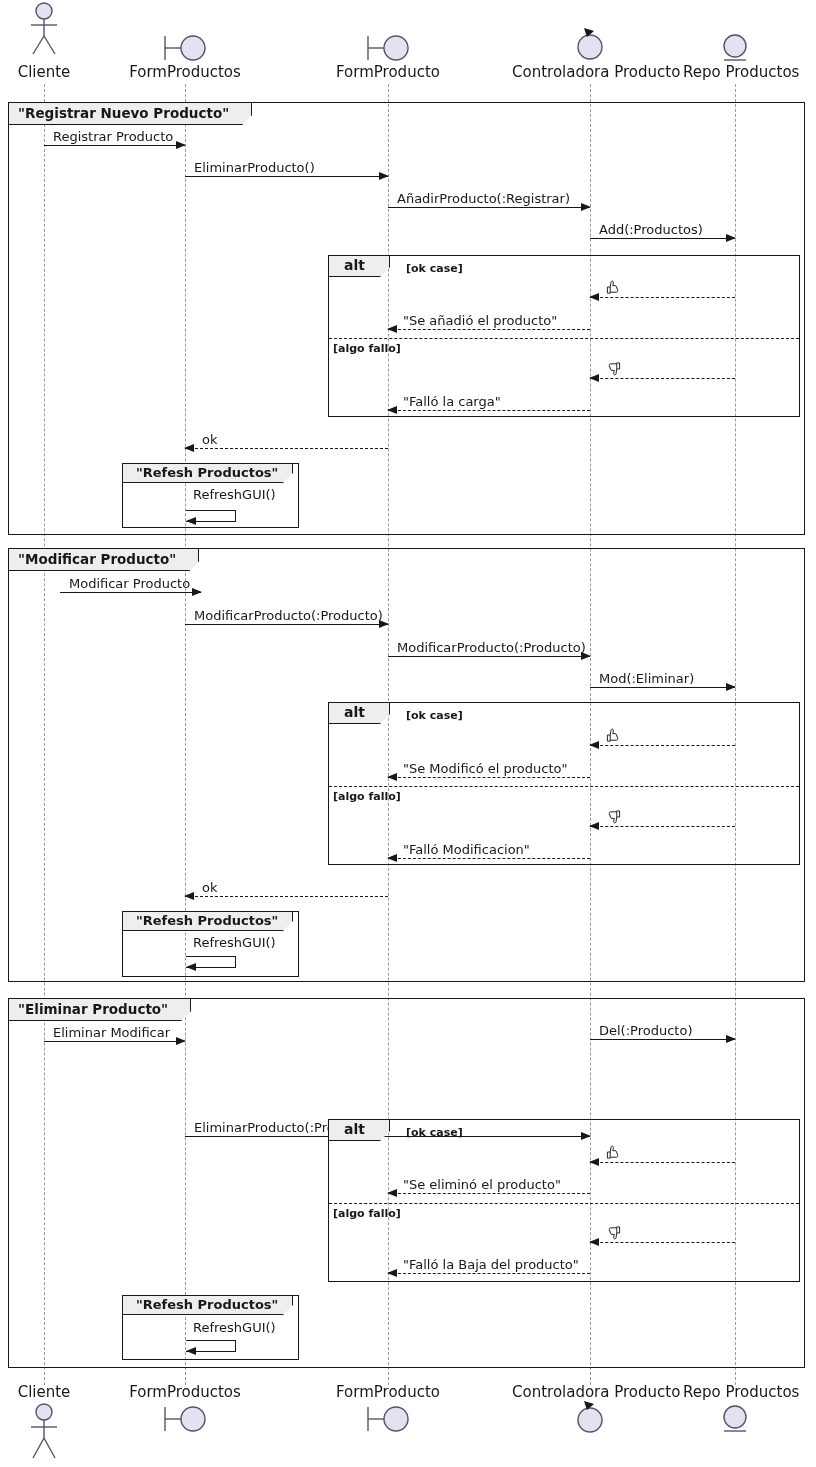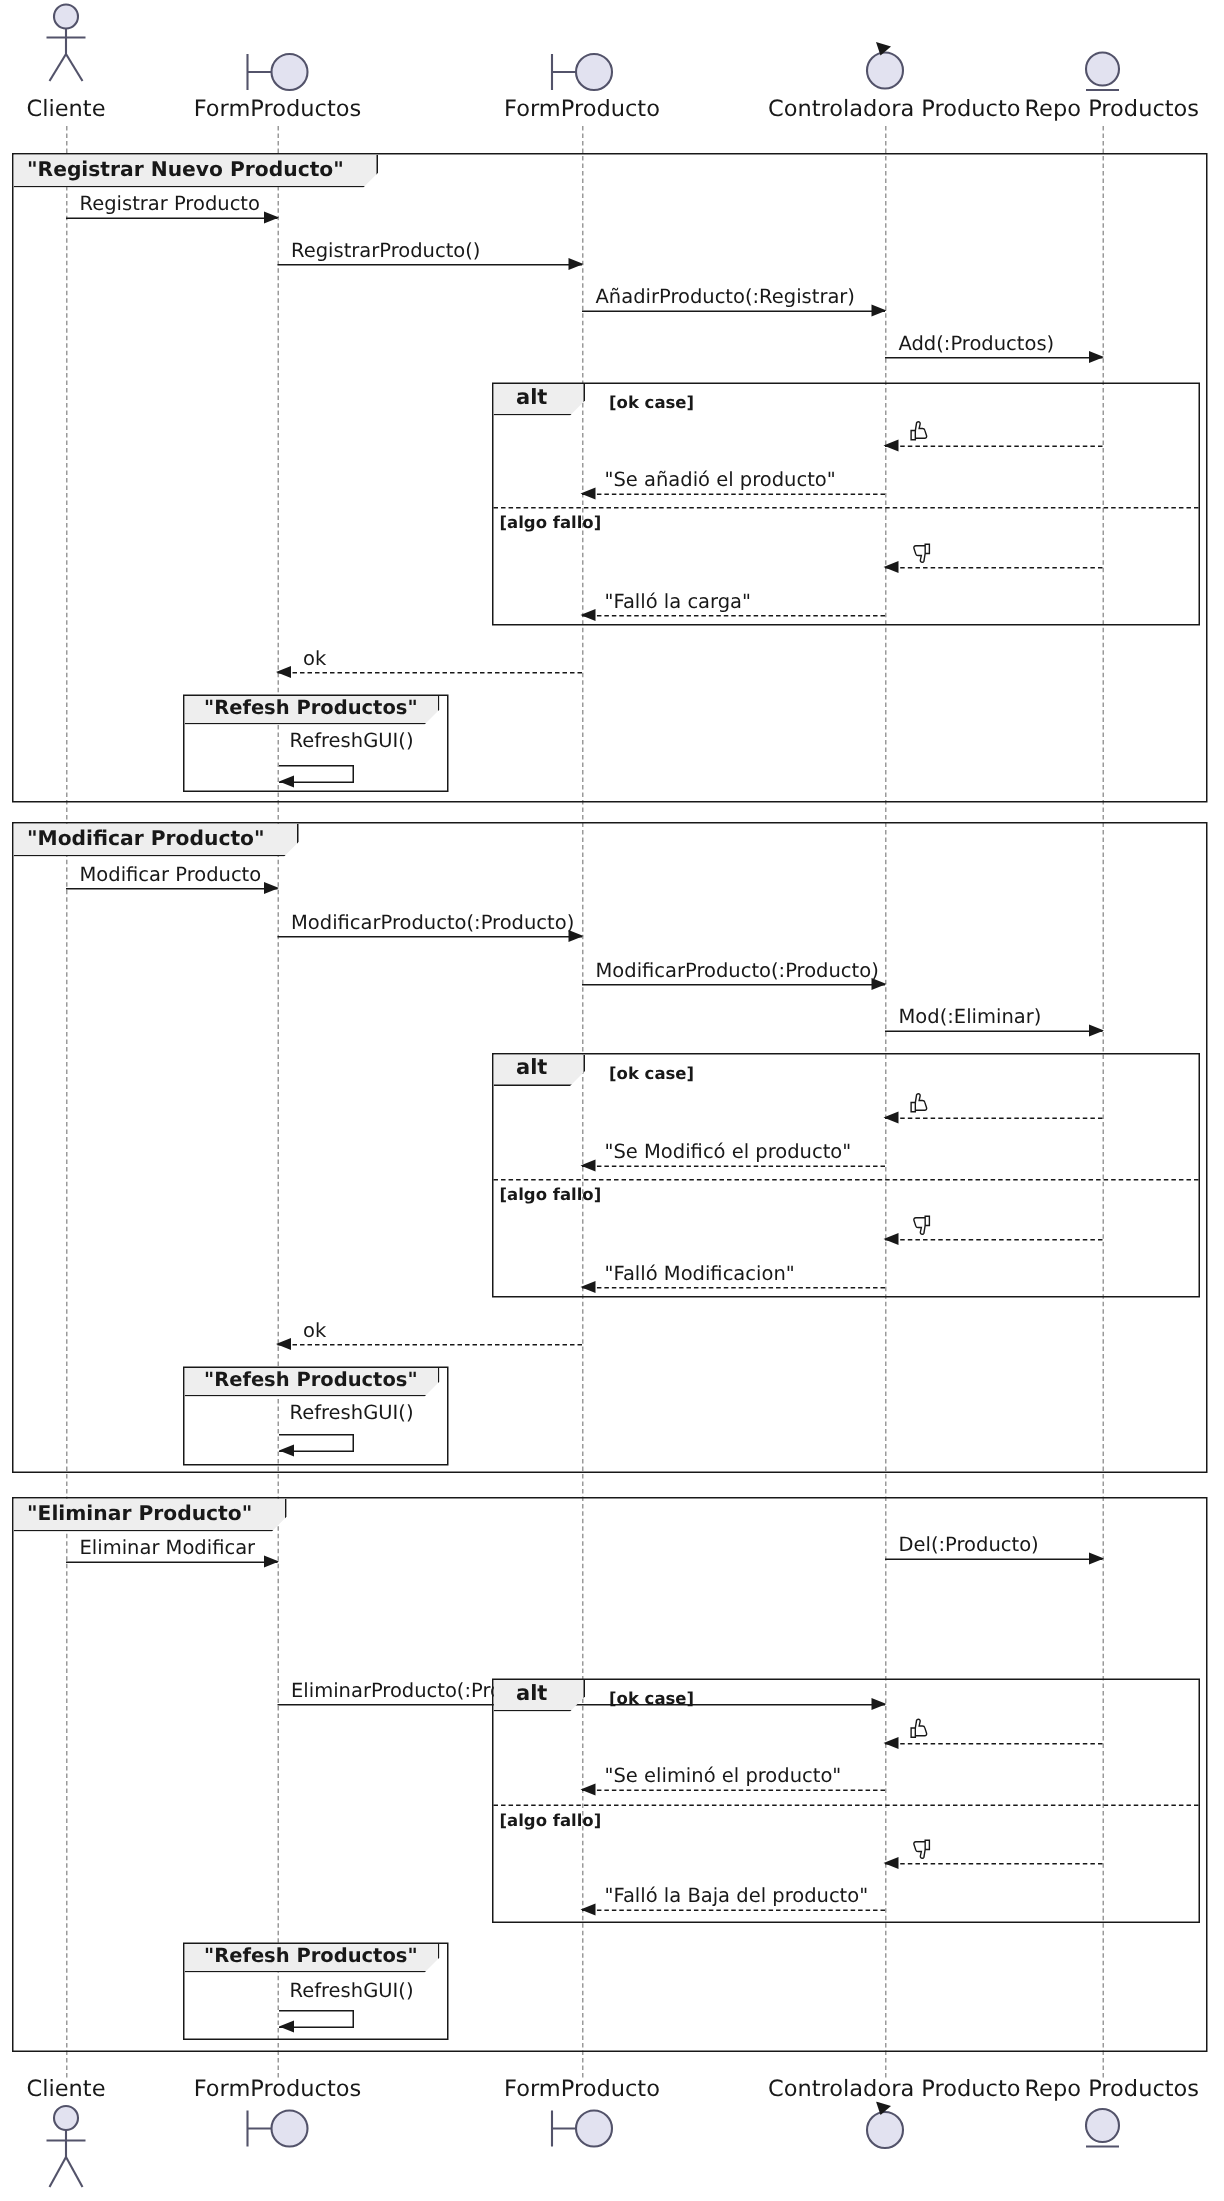"RegistrarProducto()" span.lbl { text: RegistrarProducto -> EliminarProducto }
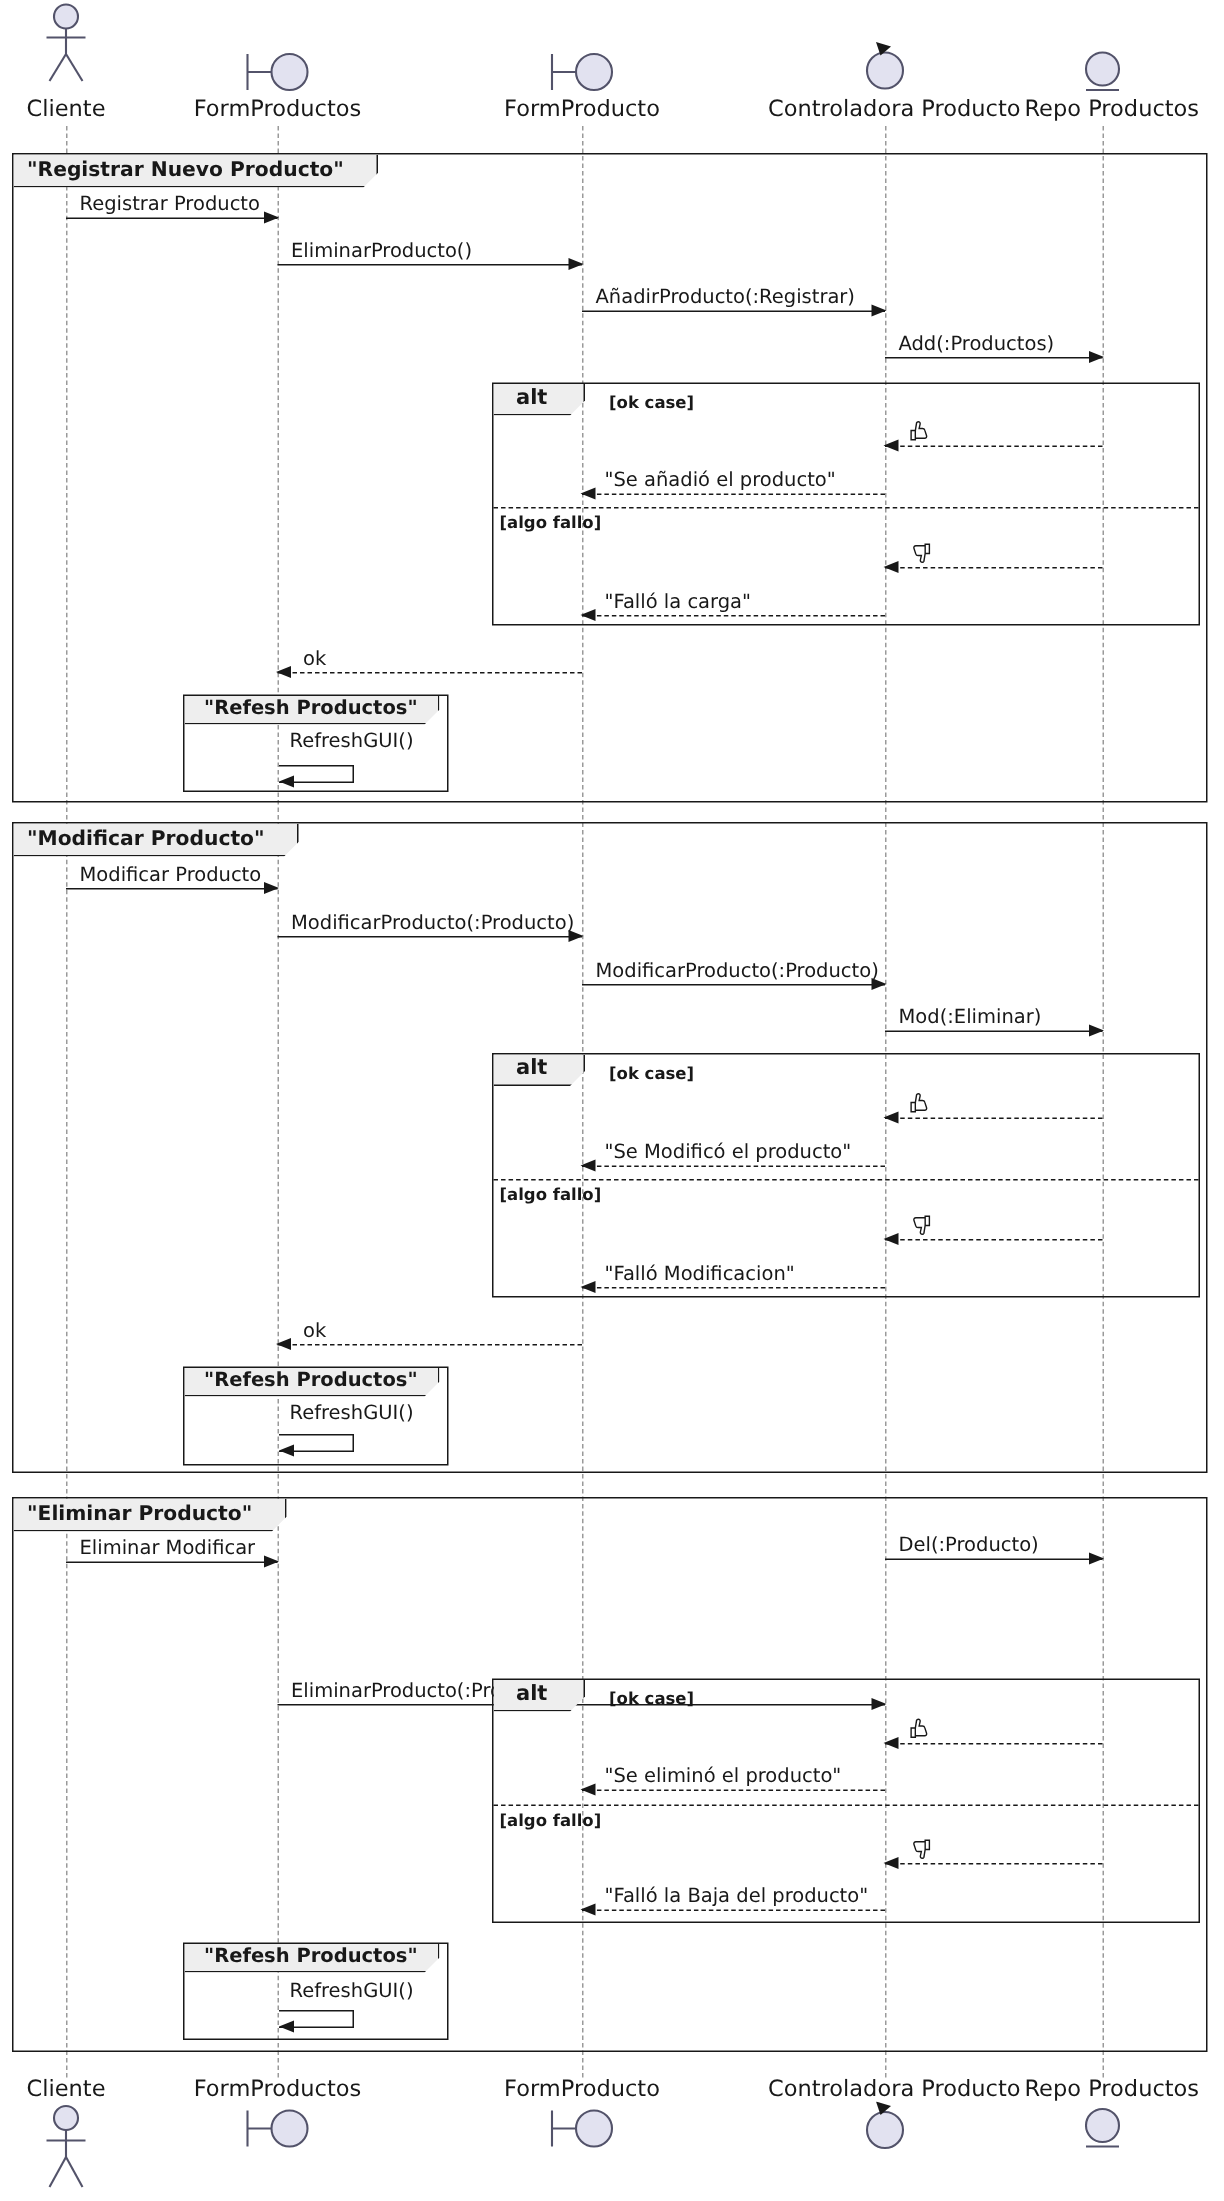"Modificar Producto" div.msg { left: 44px -> 60px }
